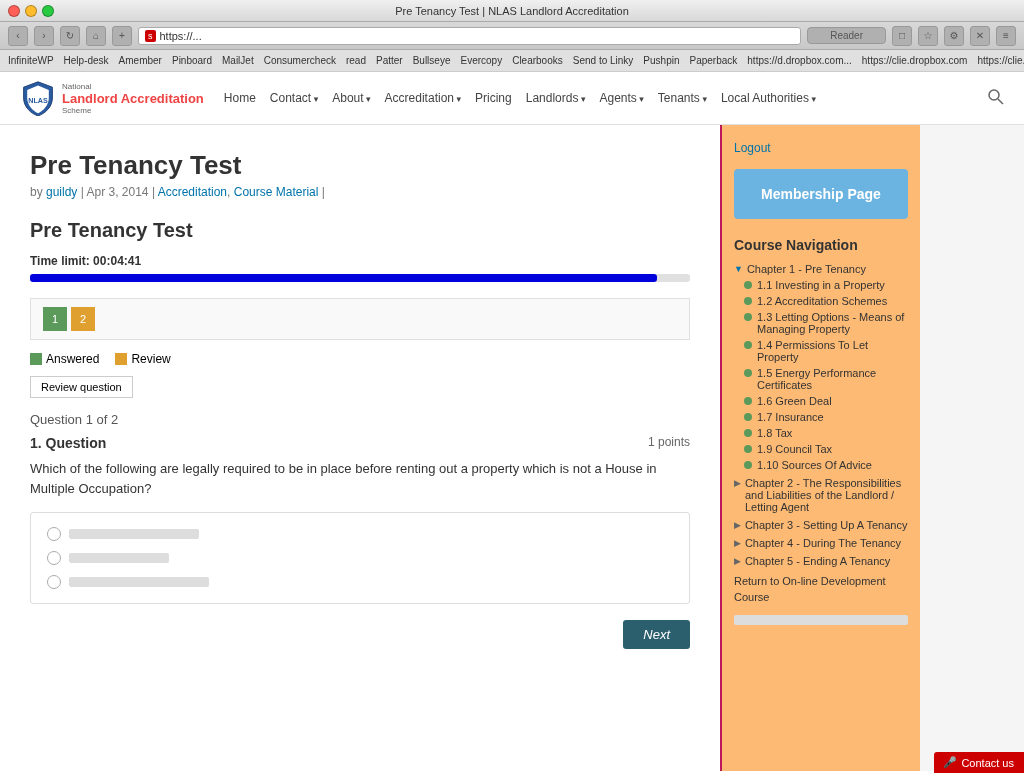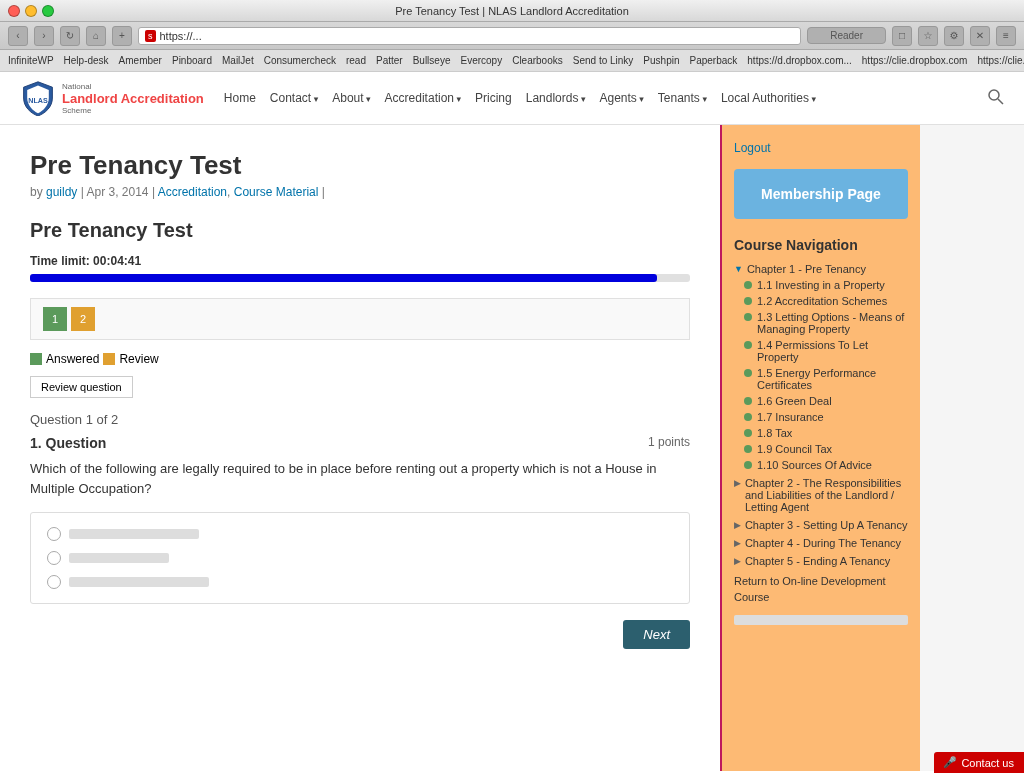"Answered" .legend { gap: 4px -> 16px }
